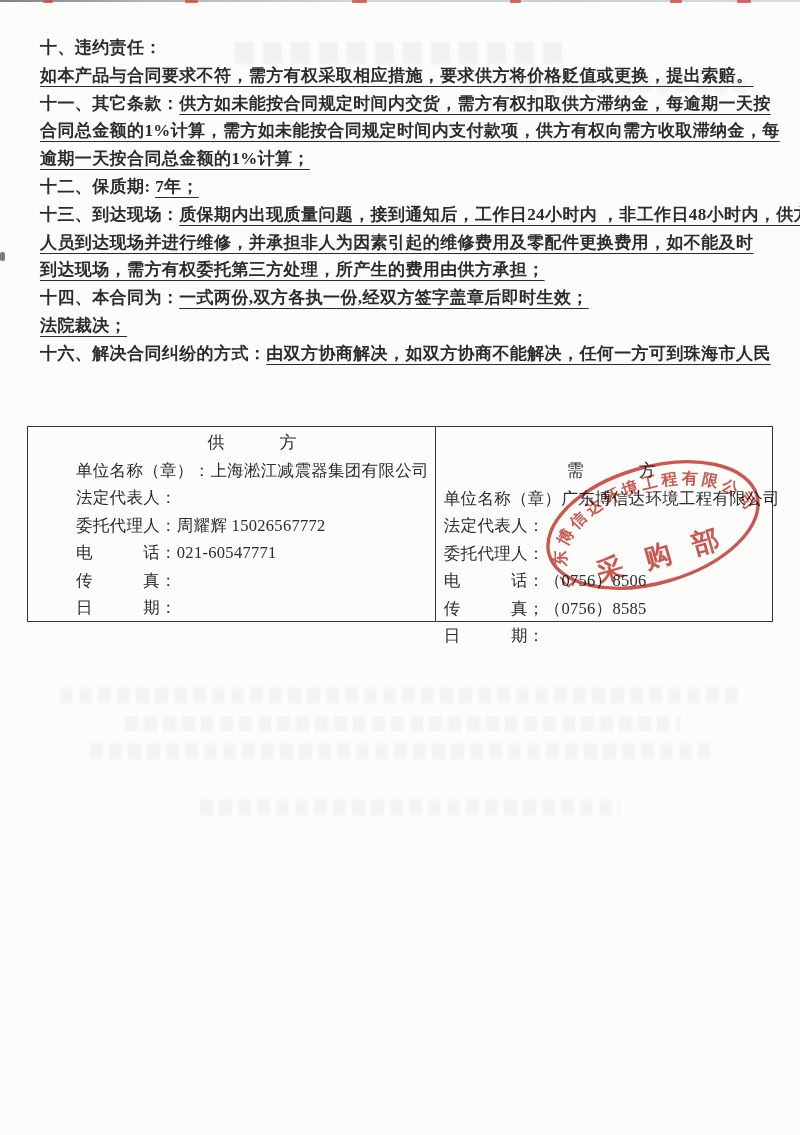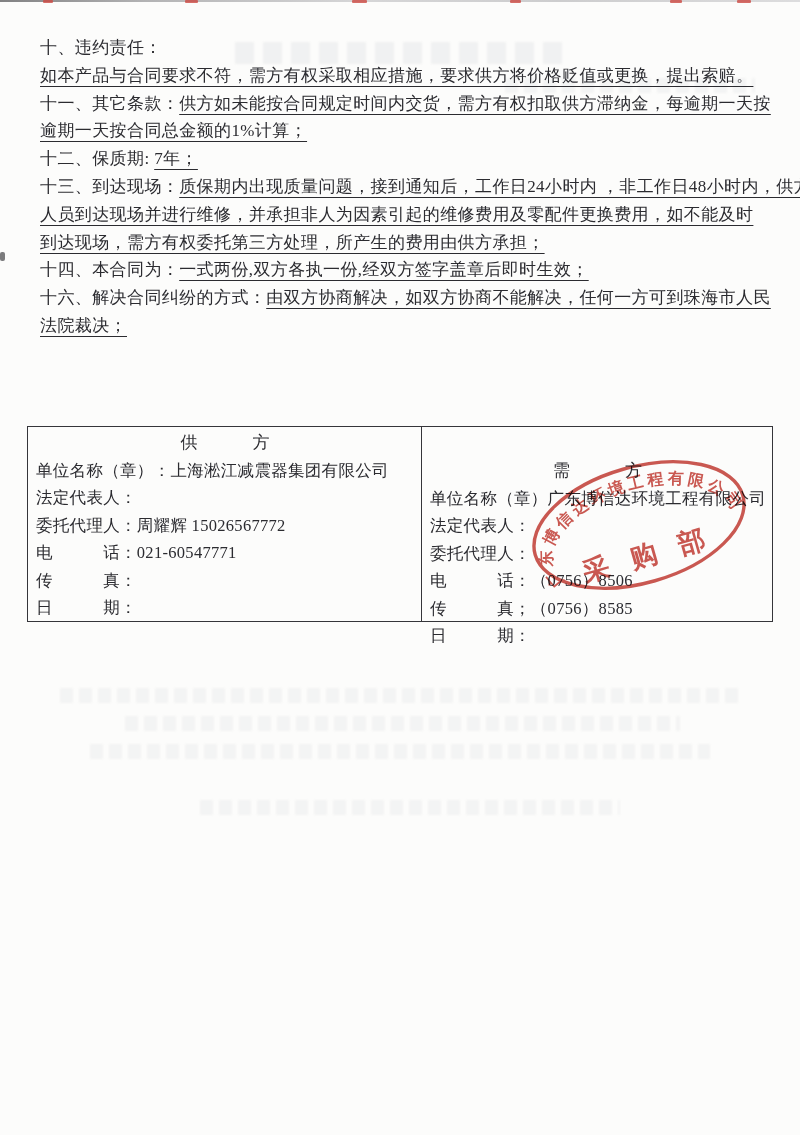"十、违约责任：" .clauses .line { font-weight: none -> bold }
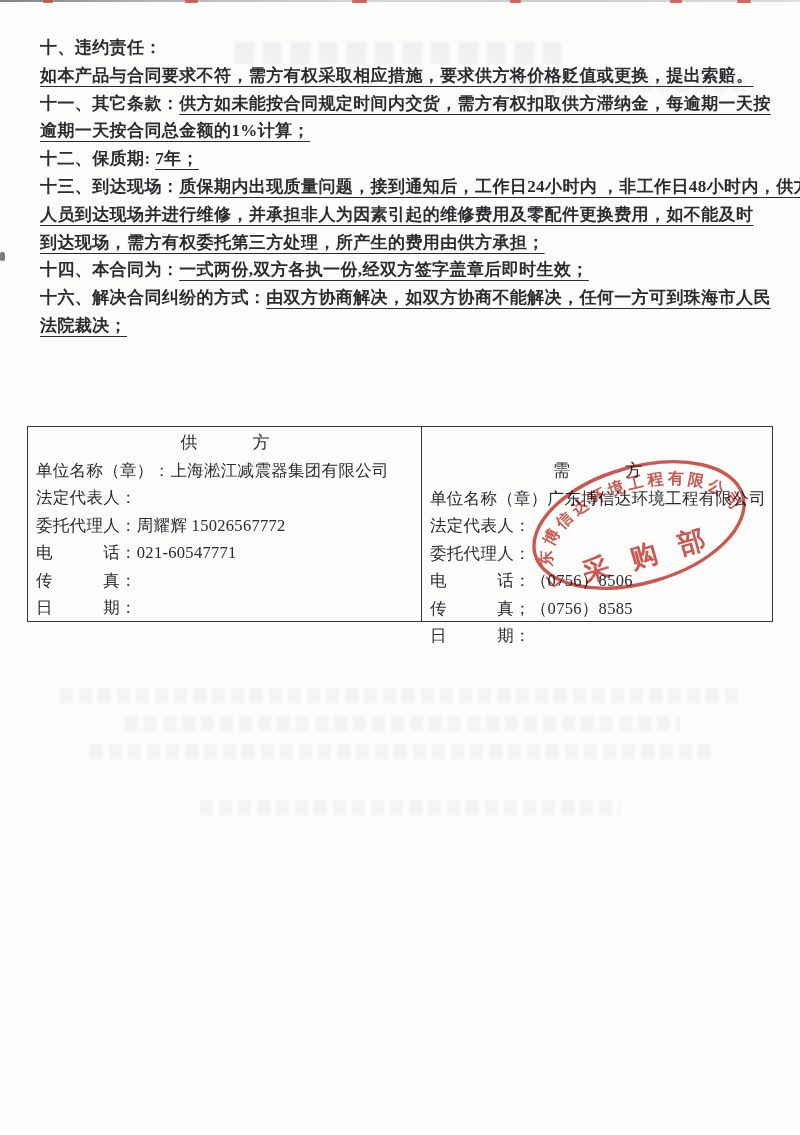"合同总金额的1%计算，需方如未能按合同规定时间内支付款项，供方有权向需方收取滞纳" div.line { html: none -> <div><span>合同总金额的1%计算，需方如未能按合同规定时间内支付款项，供方有权向需方收取滞纳金，每</span></div> }
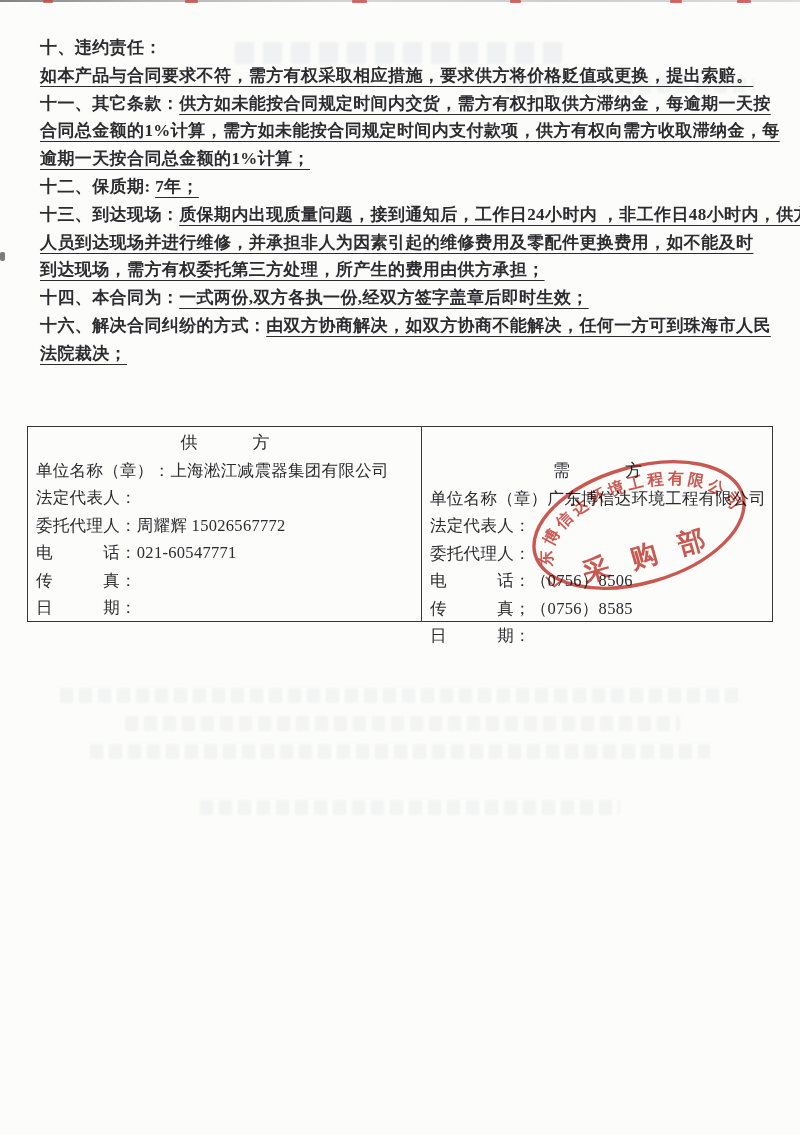"十六、解决合同纠纷的方式：由双方协商解决，如双方协商不能解决，任何一方可到珠海市" div.line { order: before "法院裁决；" -> after "法院裁决；" }
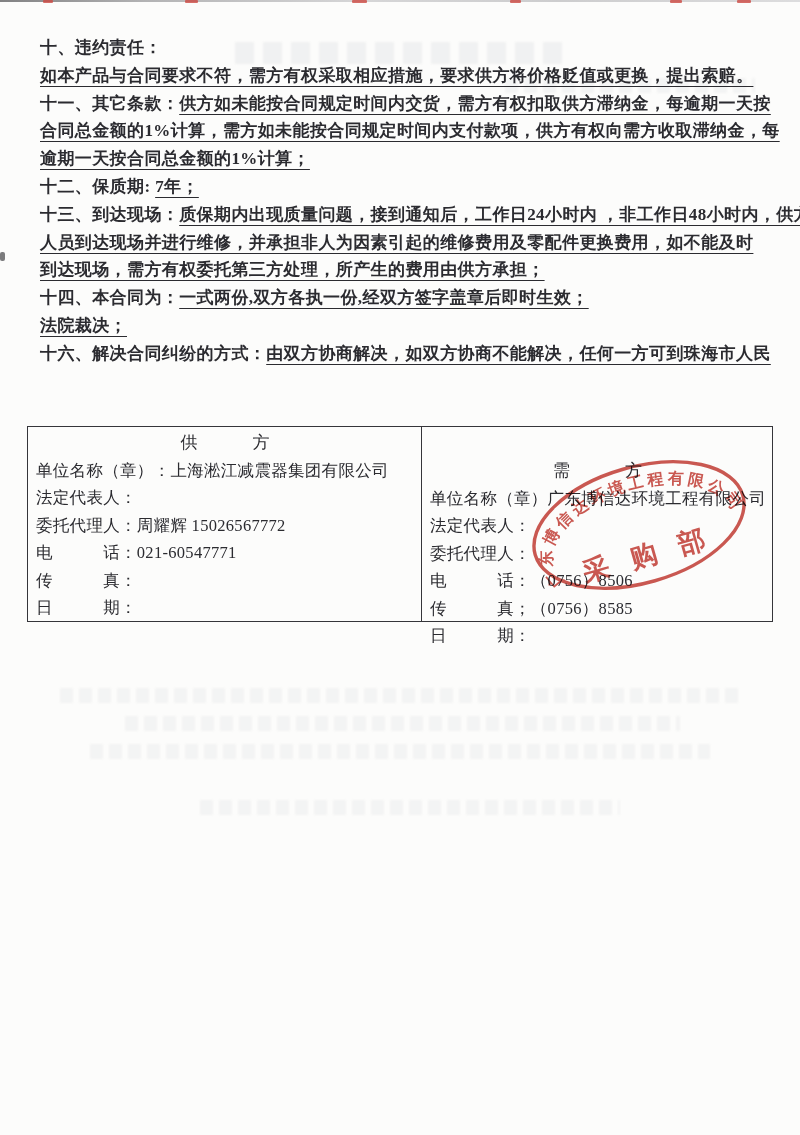"供 方" .cell.supplier { margin-left: none -> 40px }
